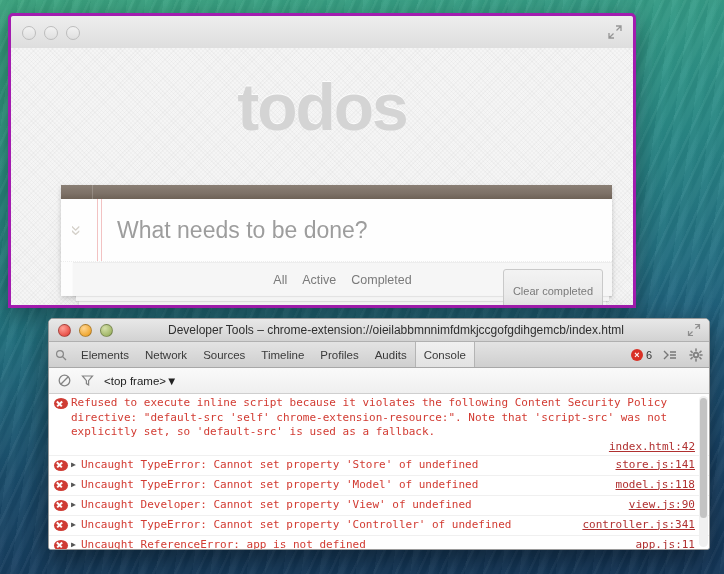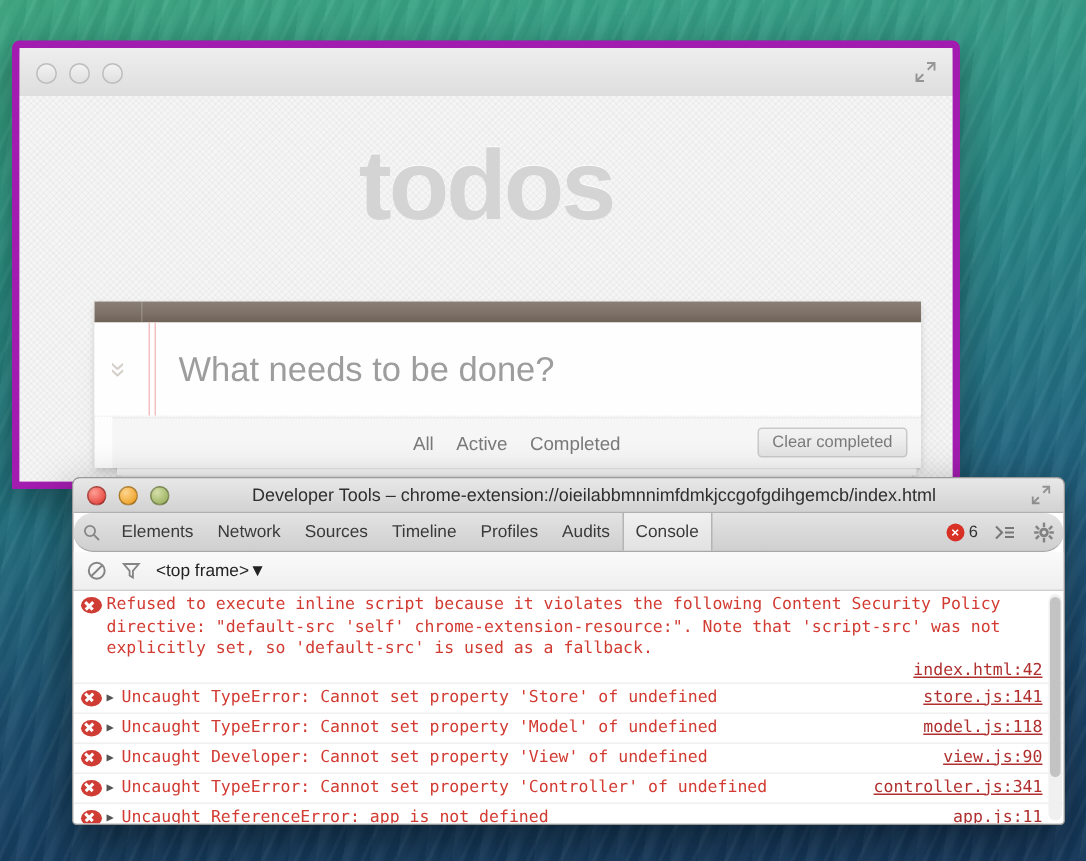"todos" #browser-window { border: 5px solid #a21caf -> 3px solid #a21caf; top: 27px -> 13px }
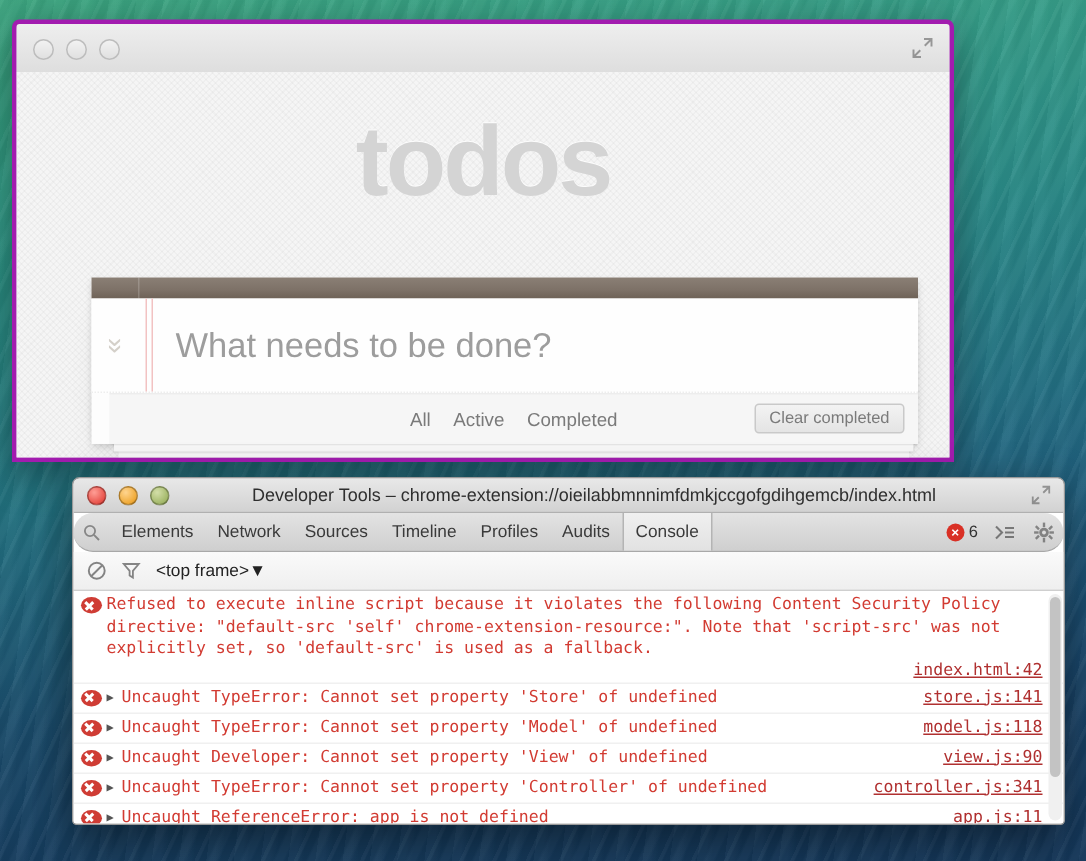"Clear completed" #clear-completed { padding: 3px 9px -> 15px 9px }
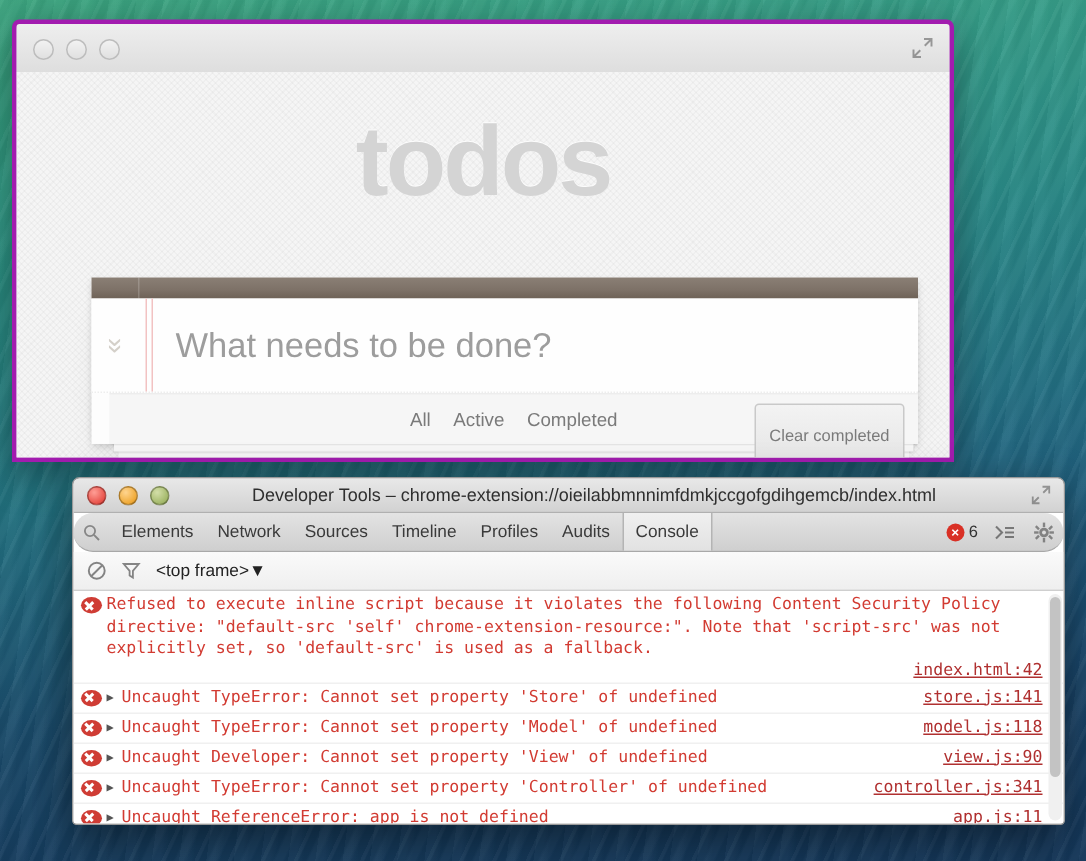"Elements" #dt-tabbar { border-radius: 13px -> none }
